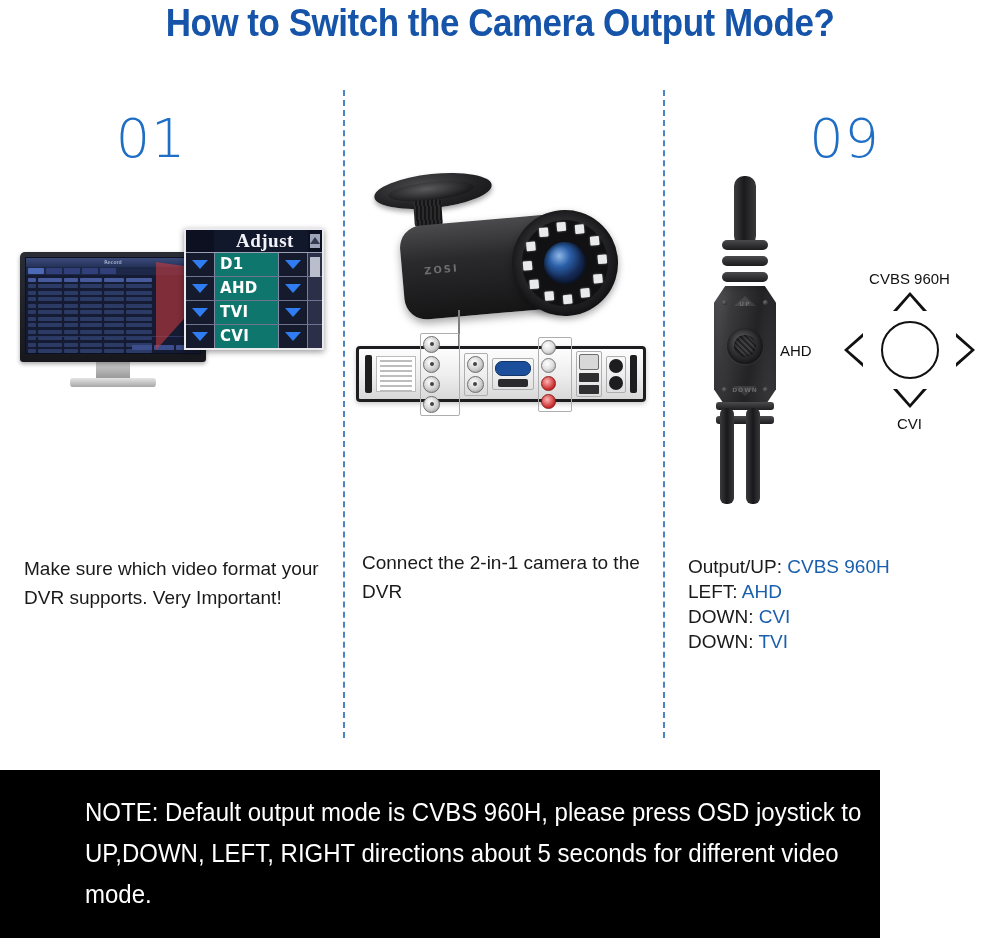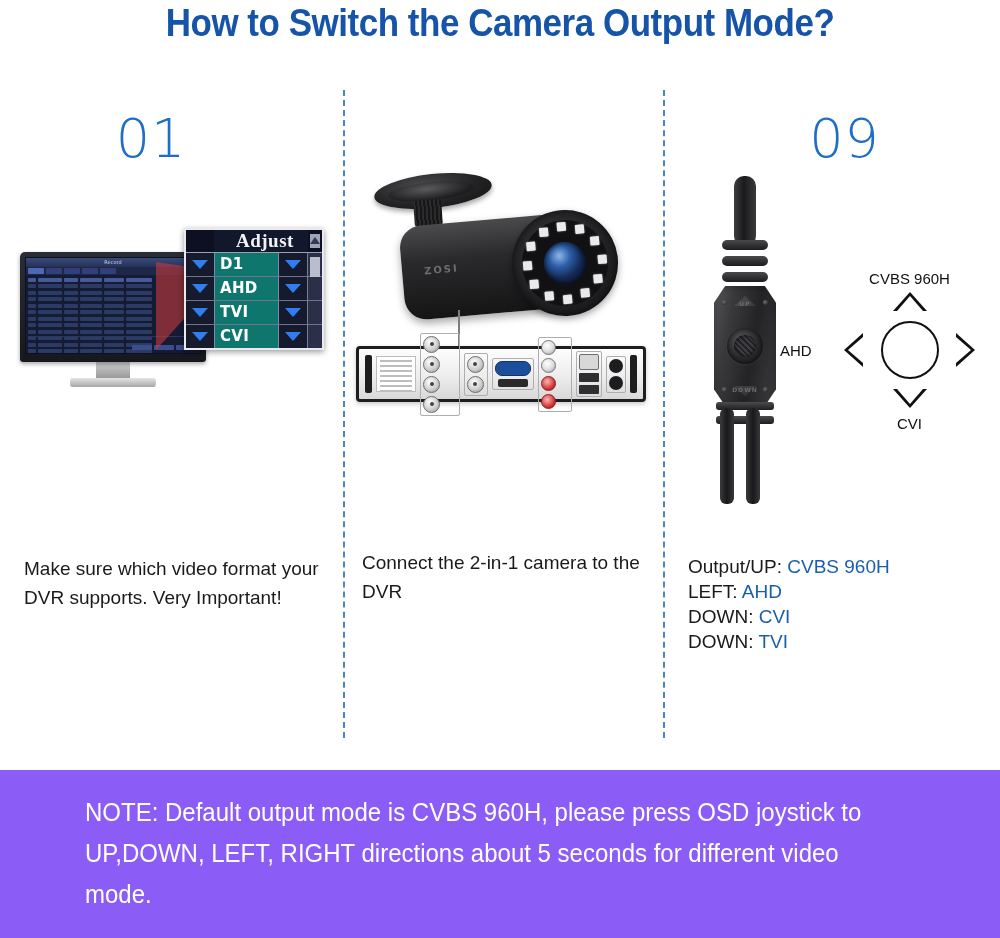"NOTE: Default output mode is" .note-bar { background: #8b5cf6 -> #000000; width: 1000px -> 880px }
